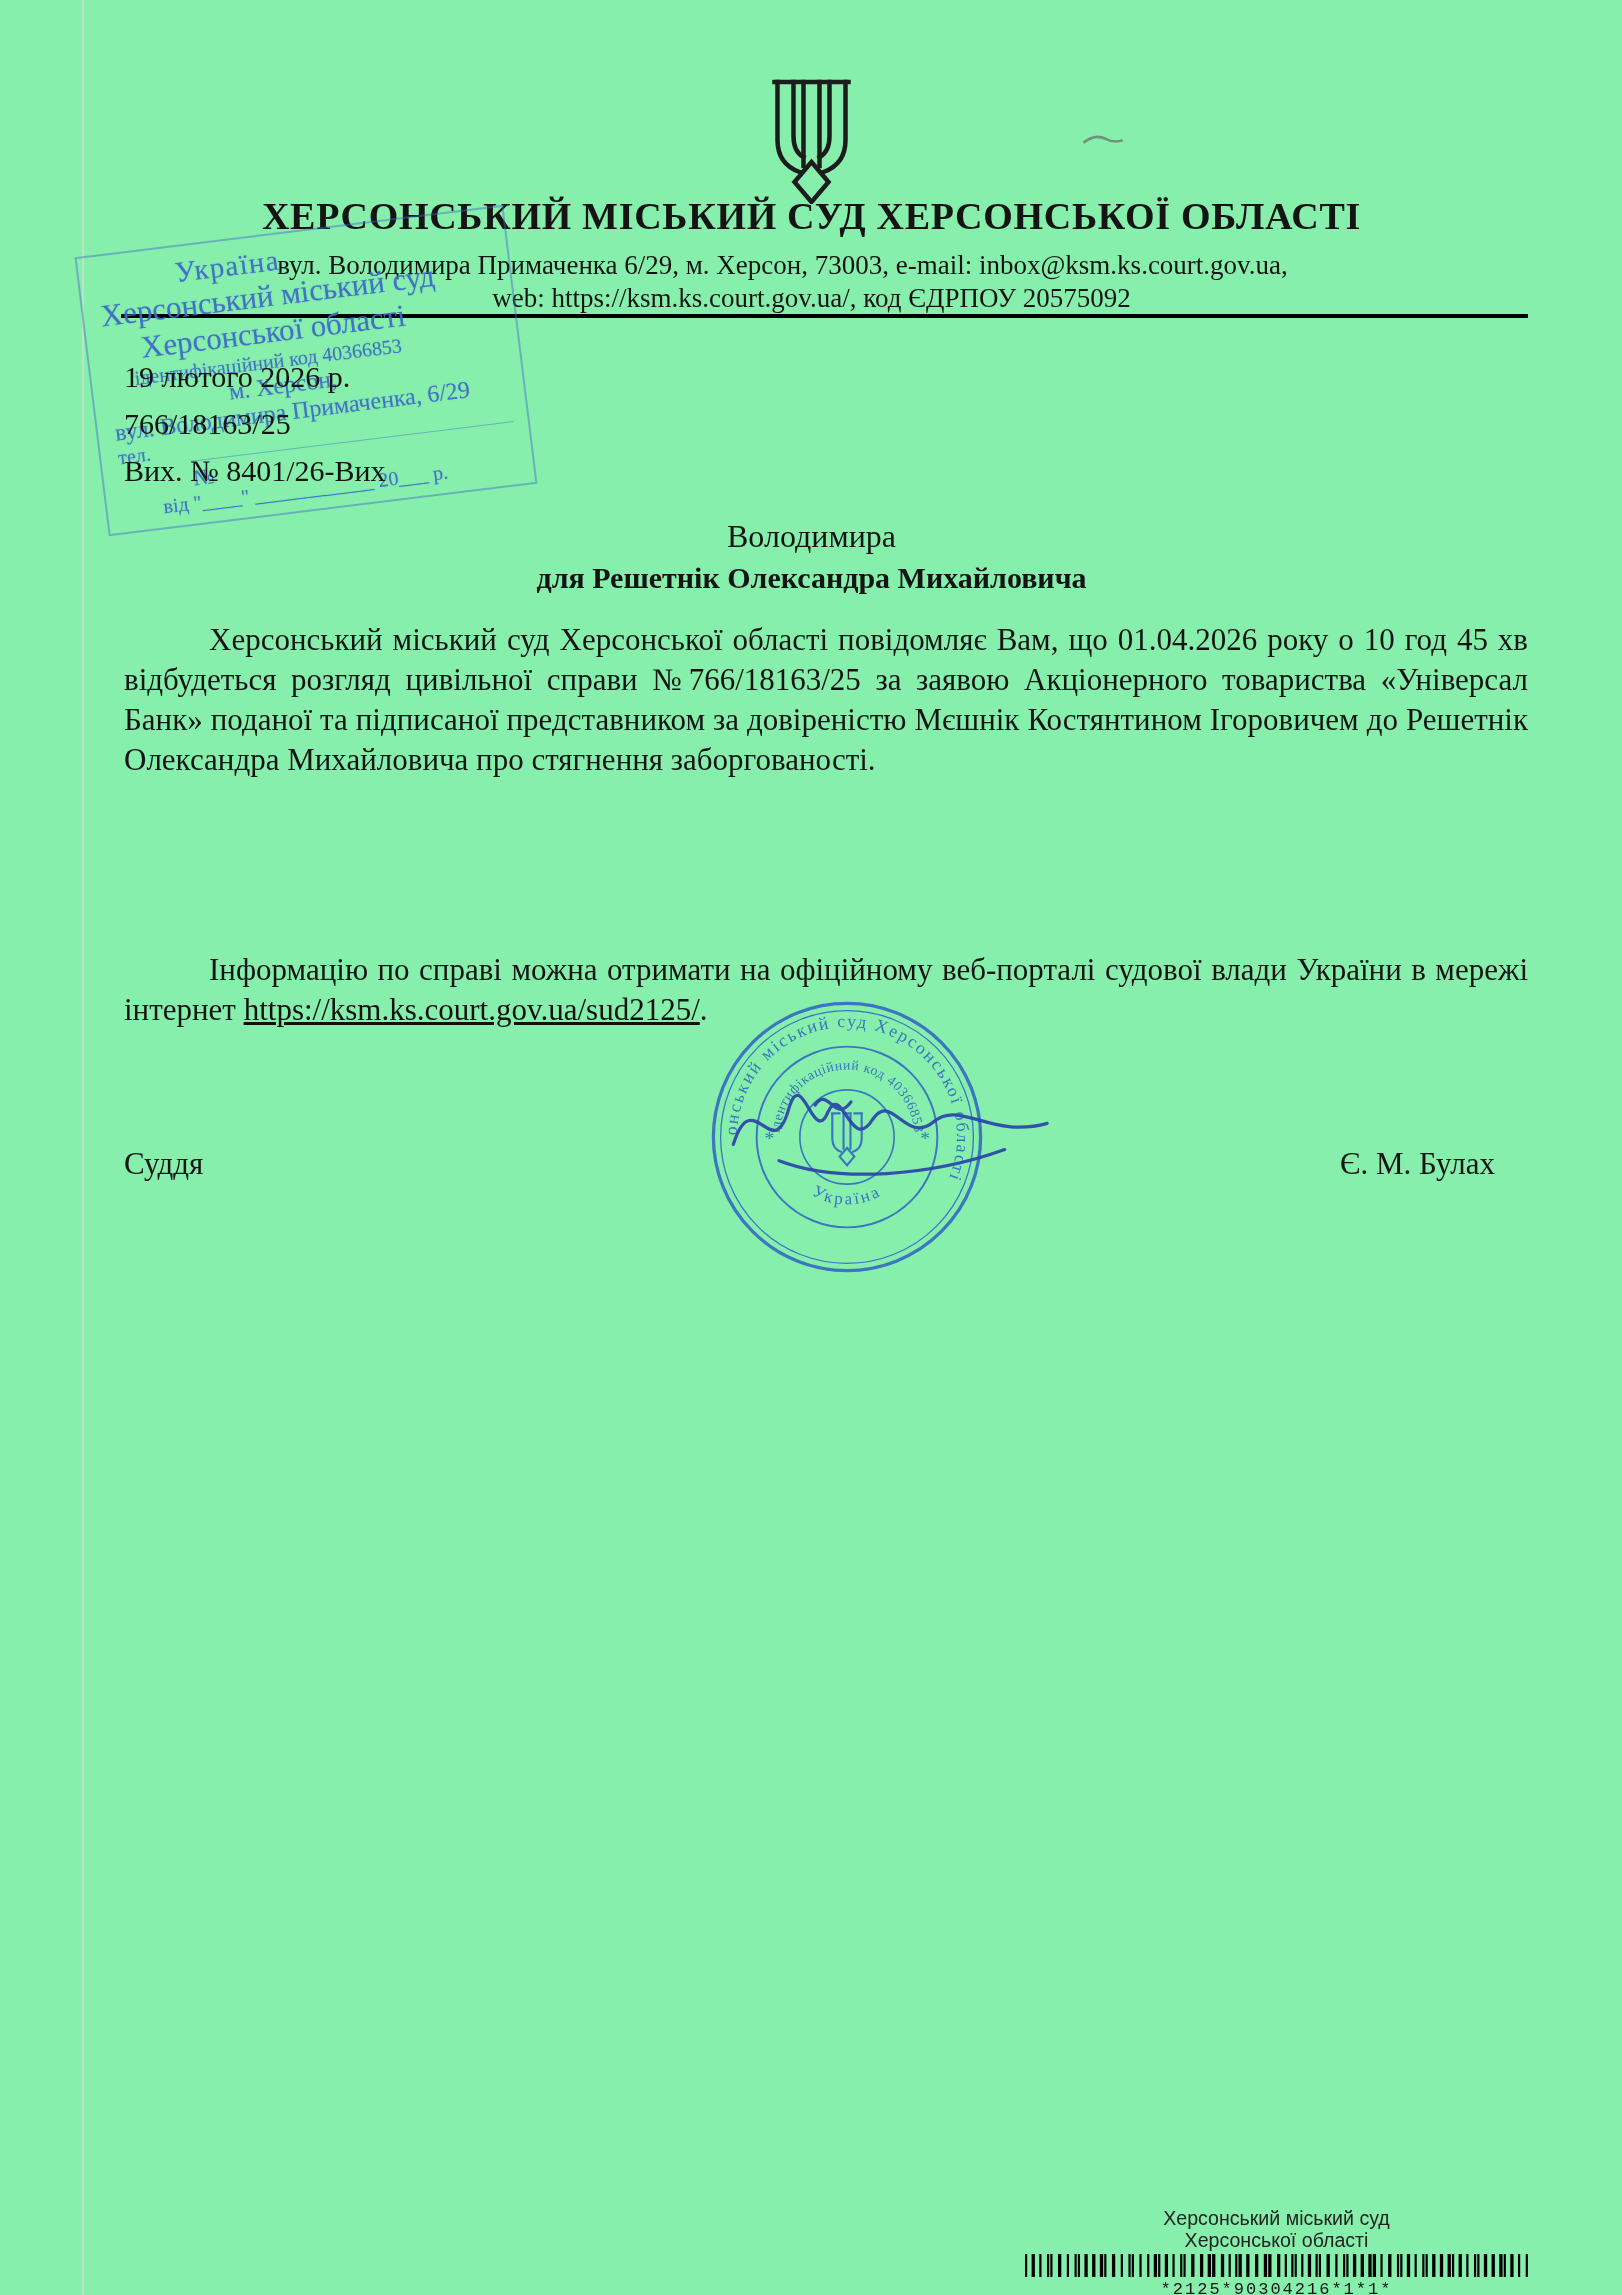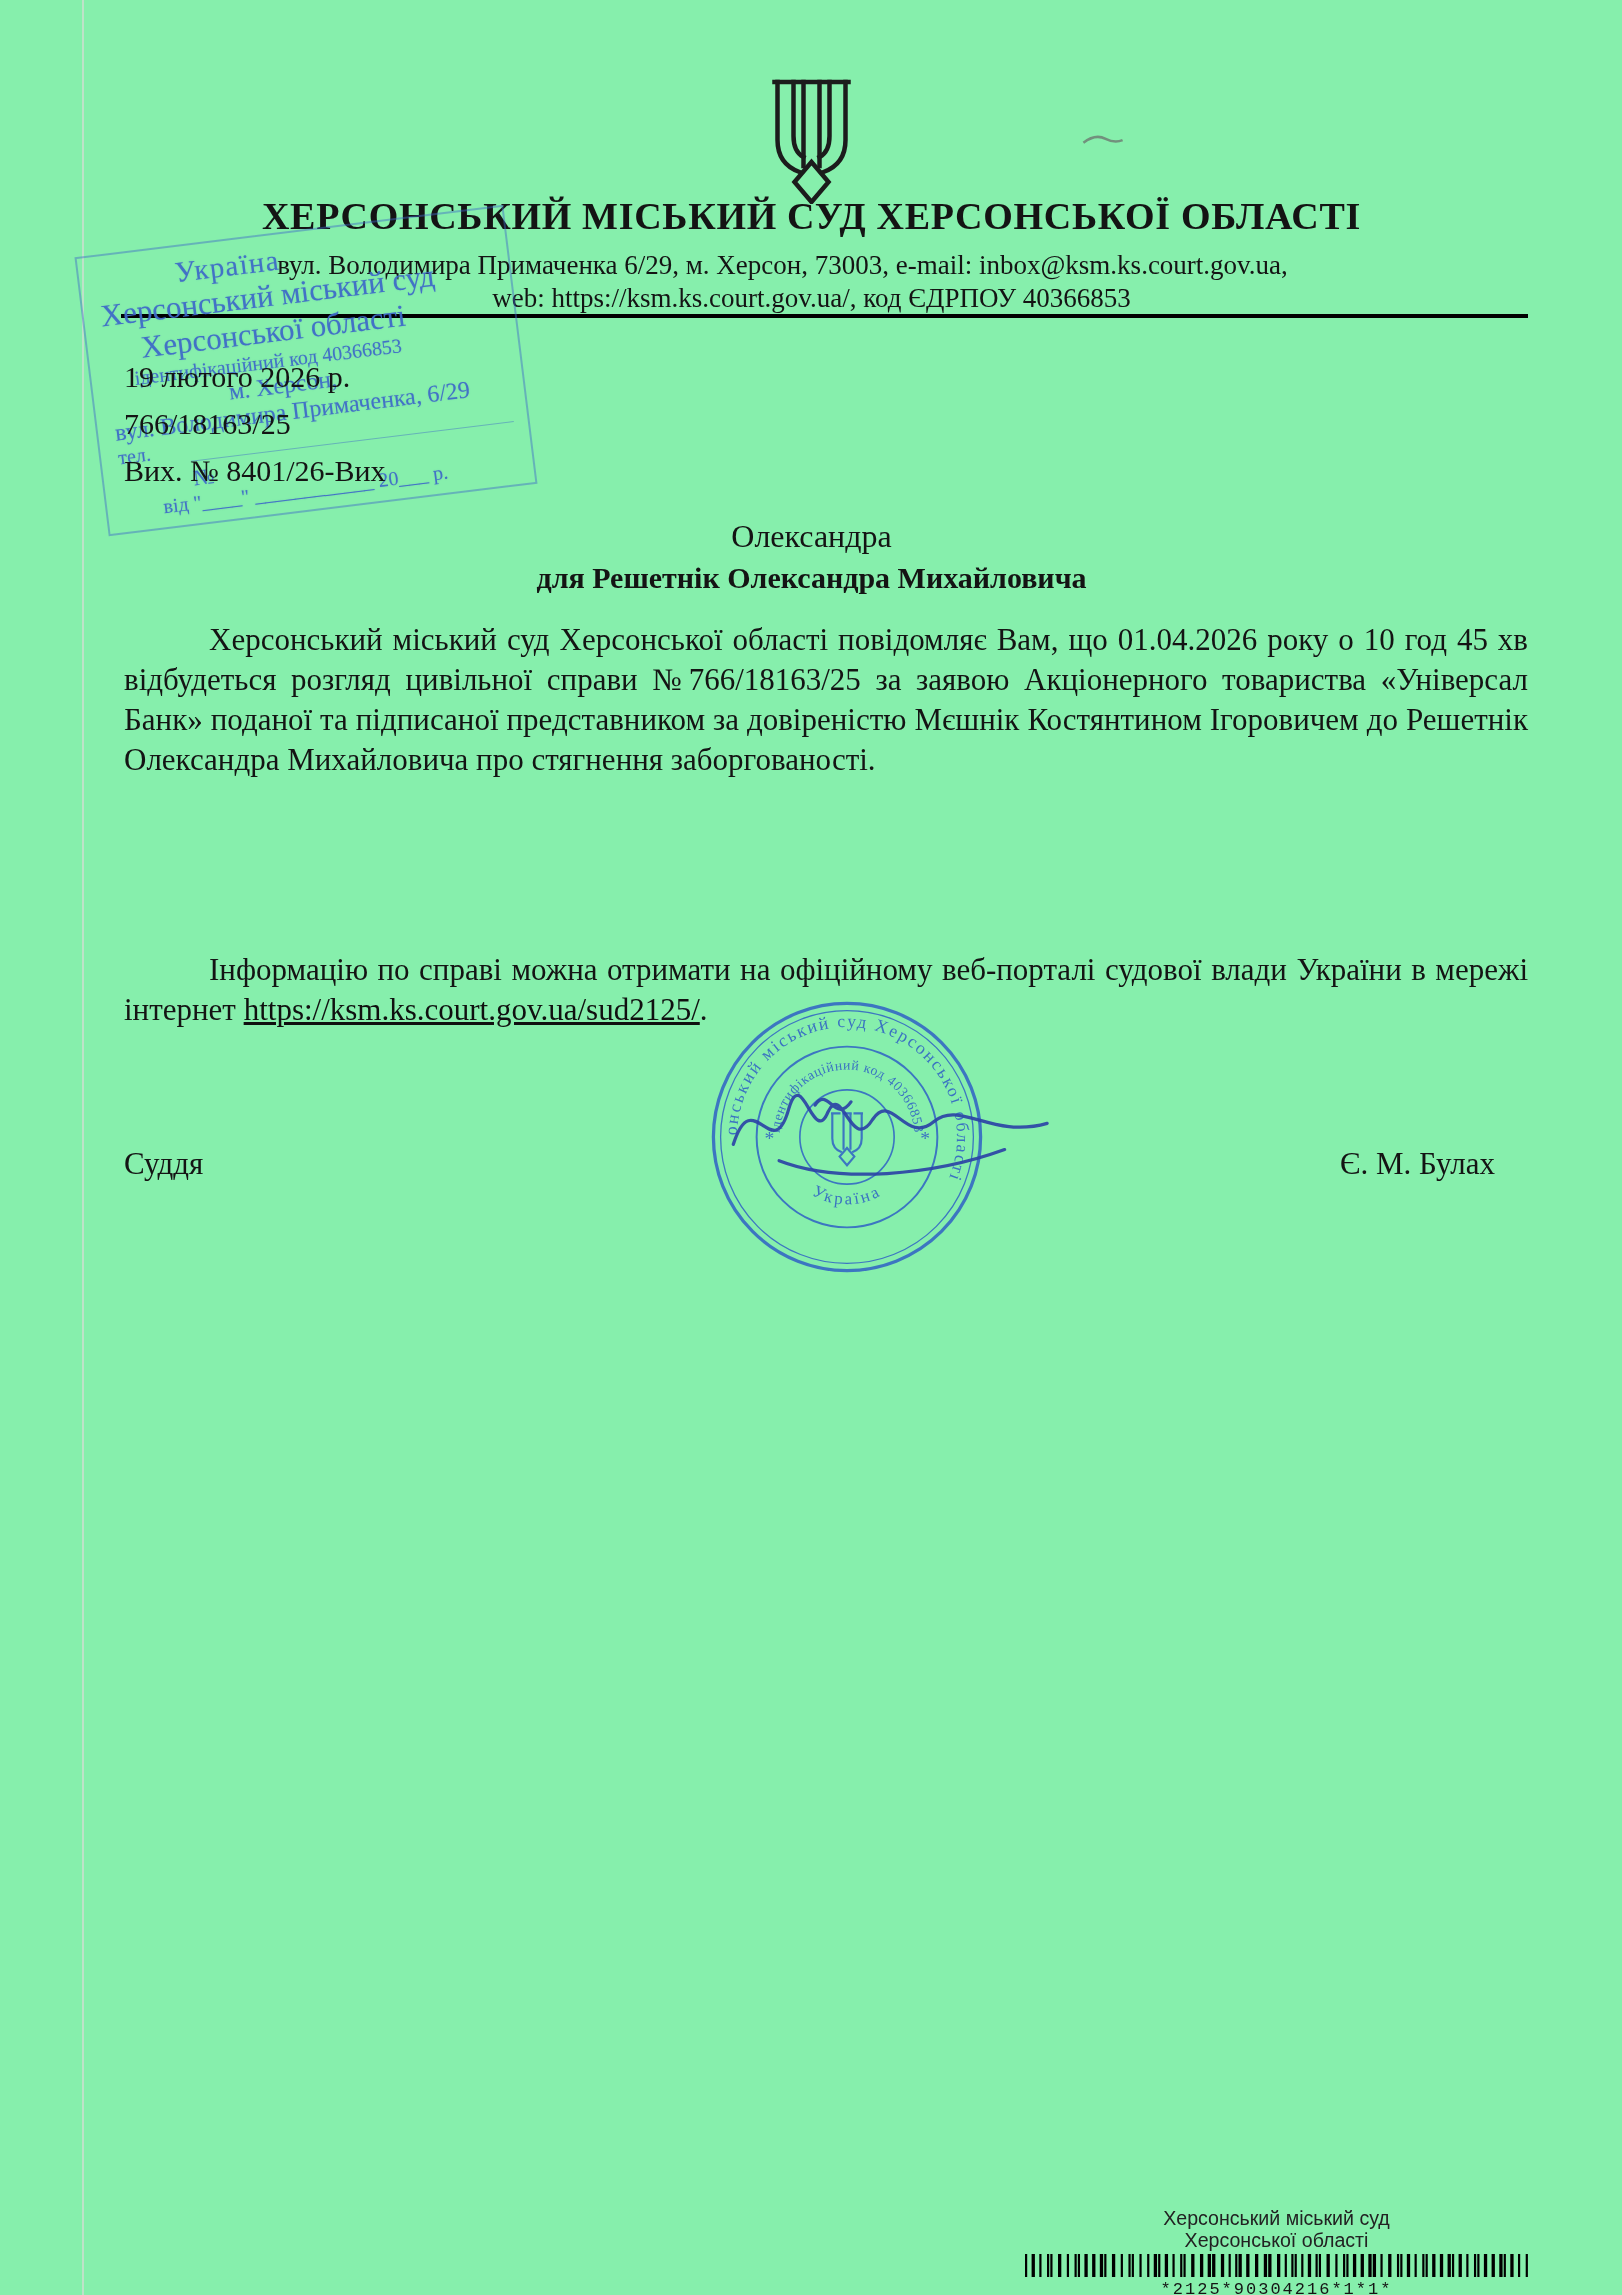"web: https://ksm.ks.court.gov.ua/, код" div.abs { text: 40366853 -> 20575092 }
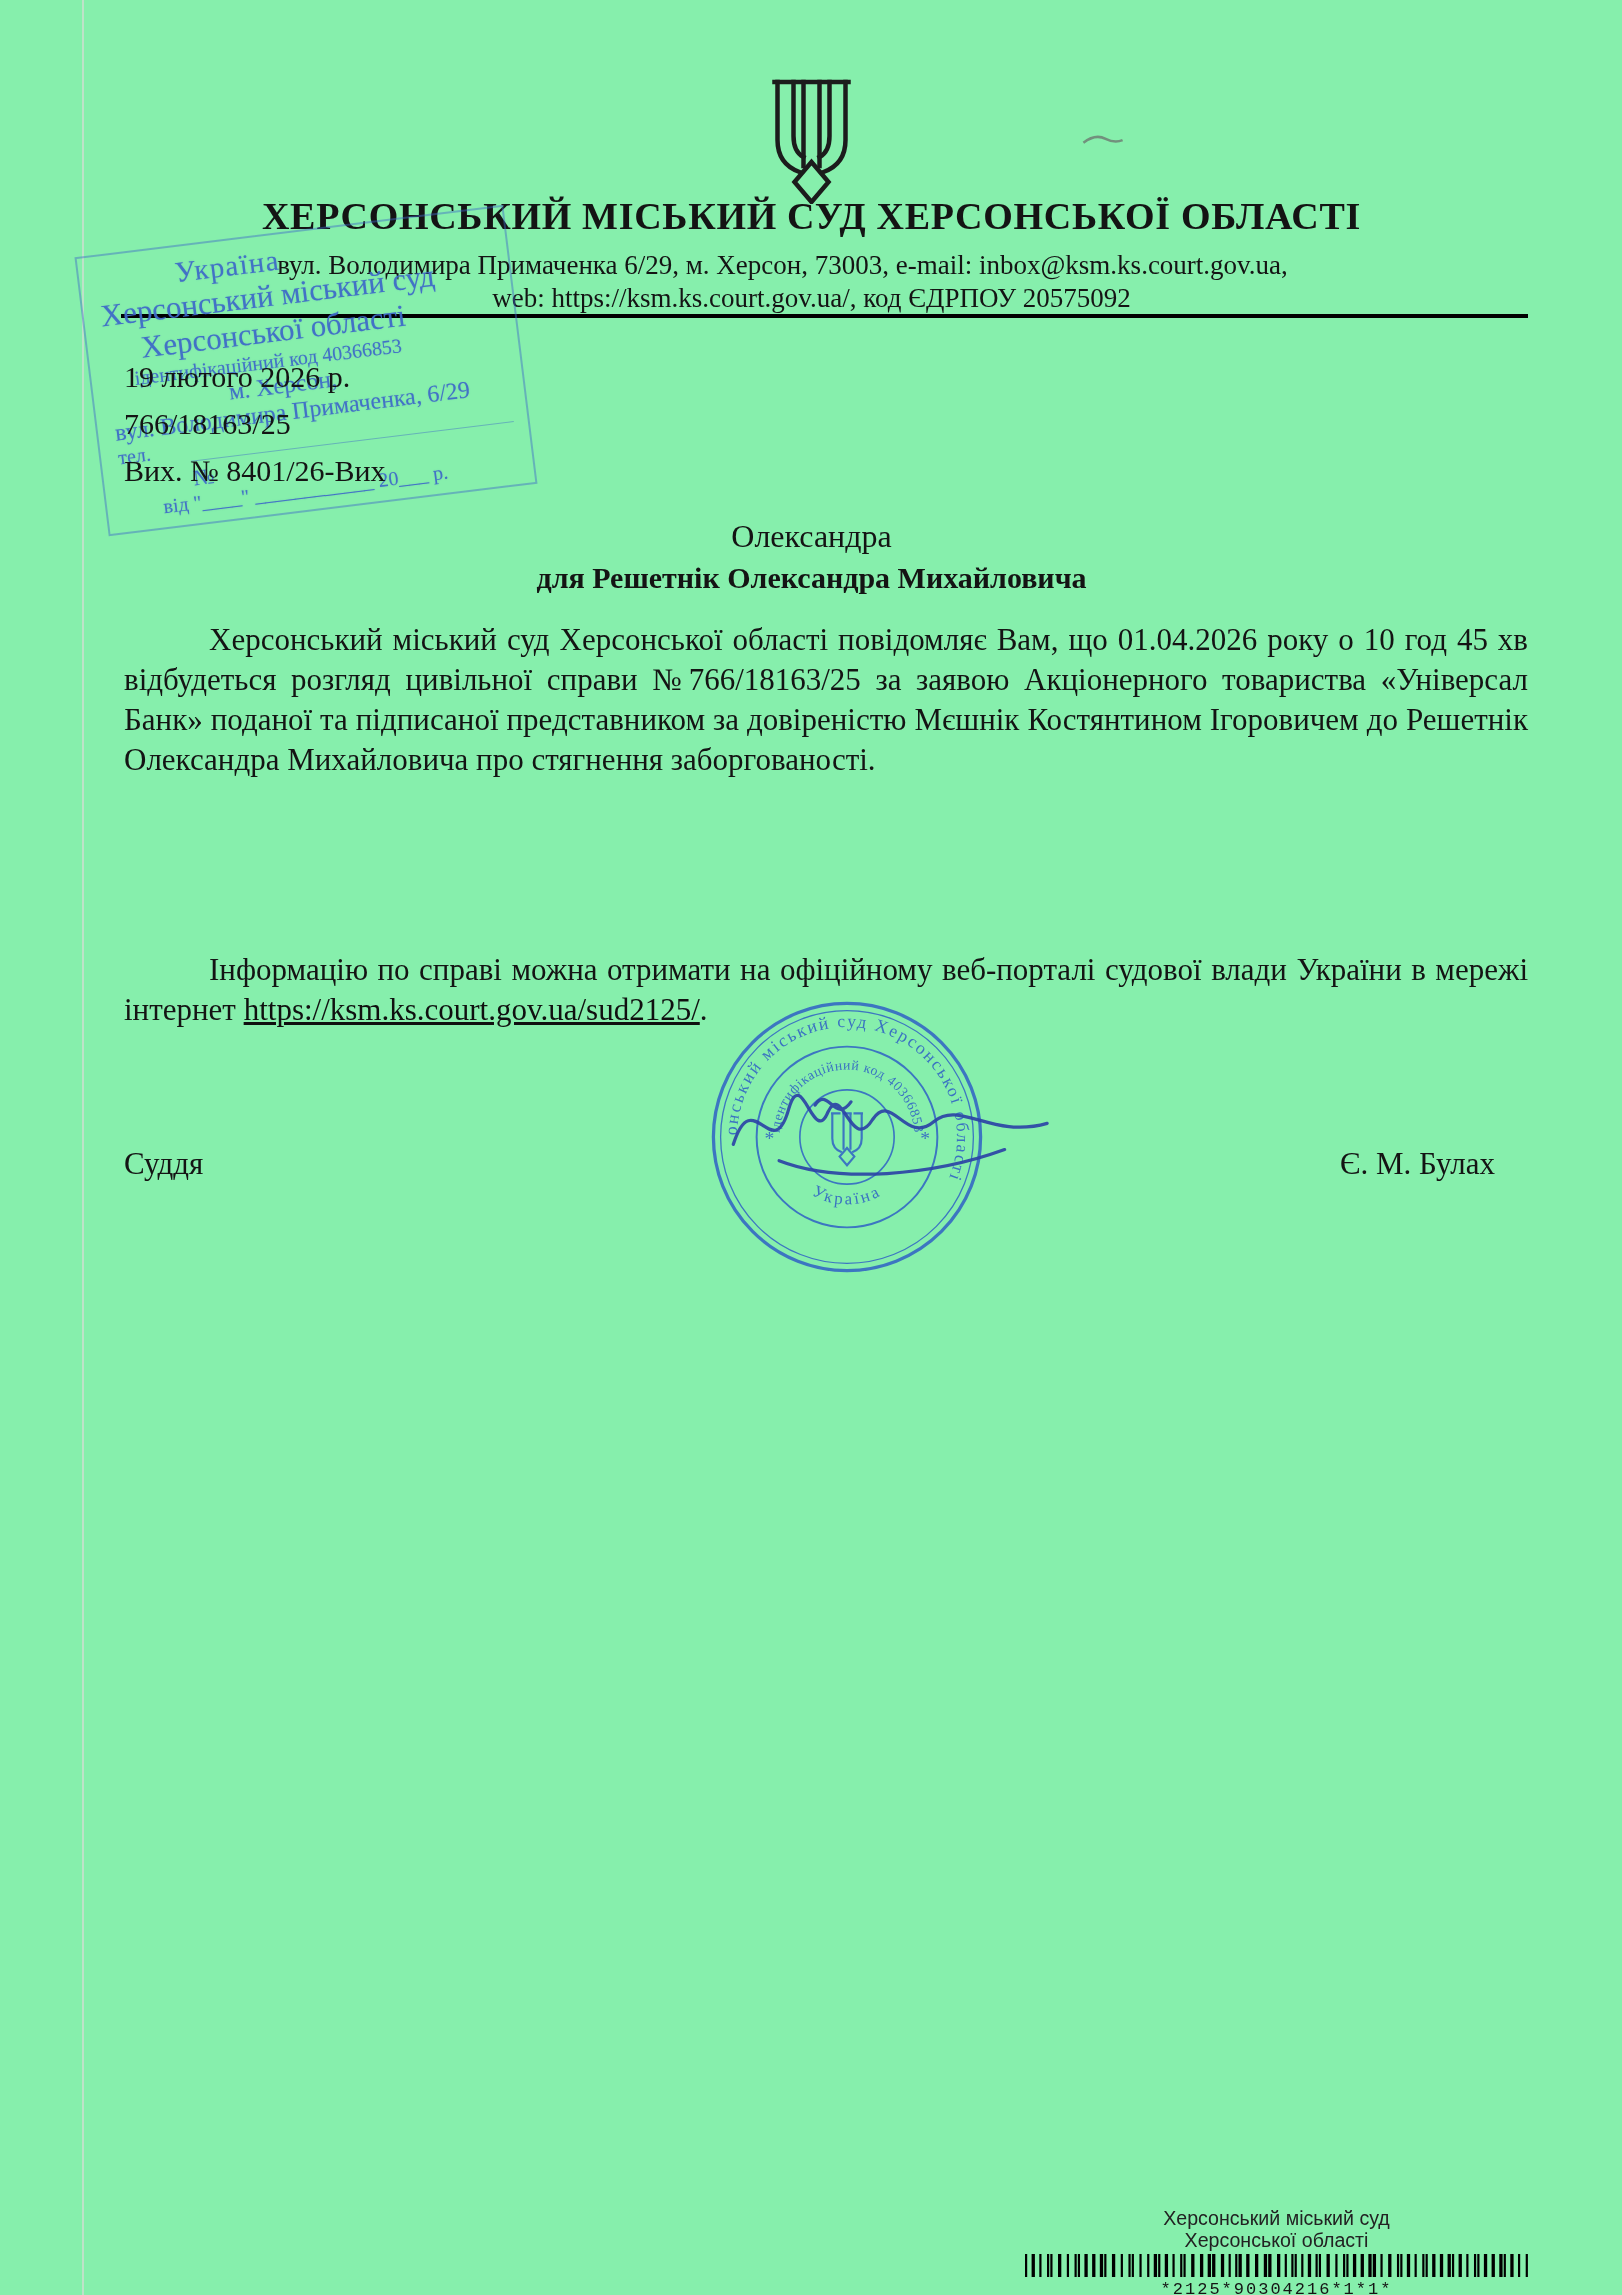"Олександра" div.abs { text: Олександра -> Володимира }
